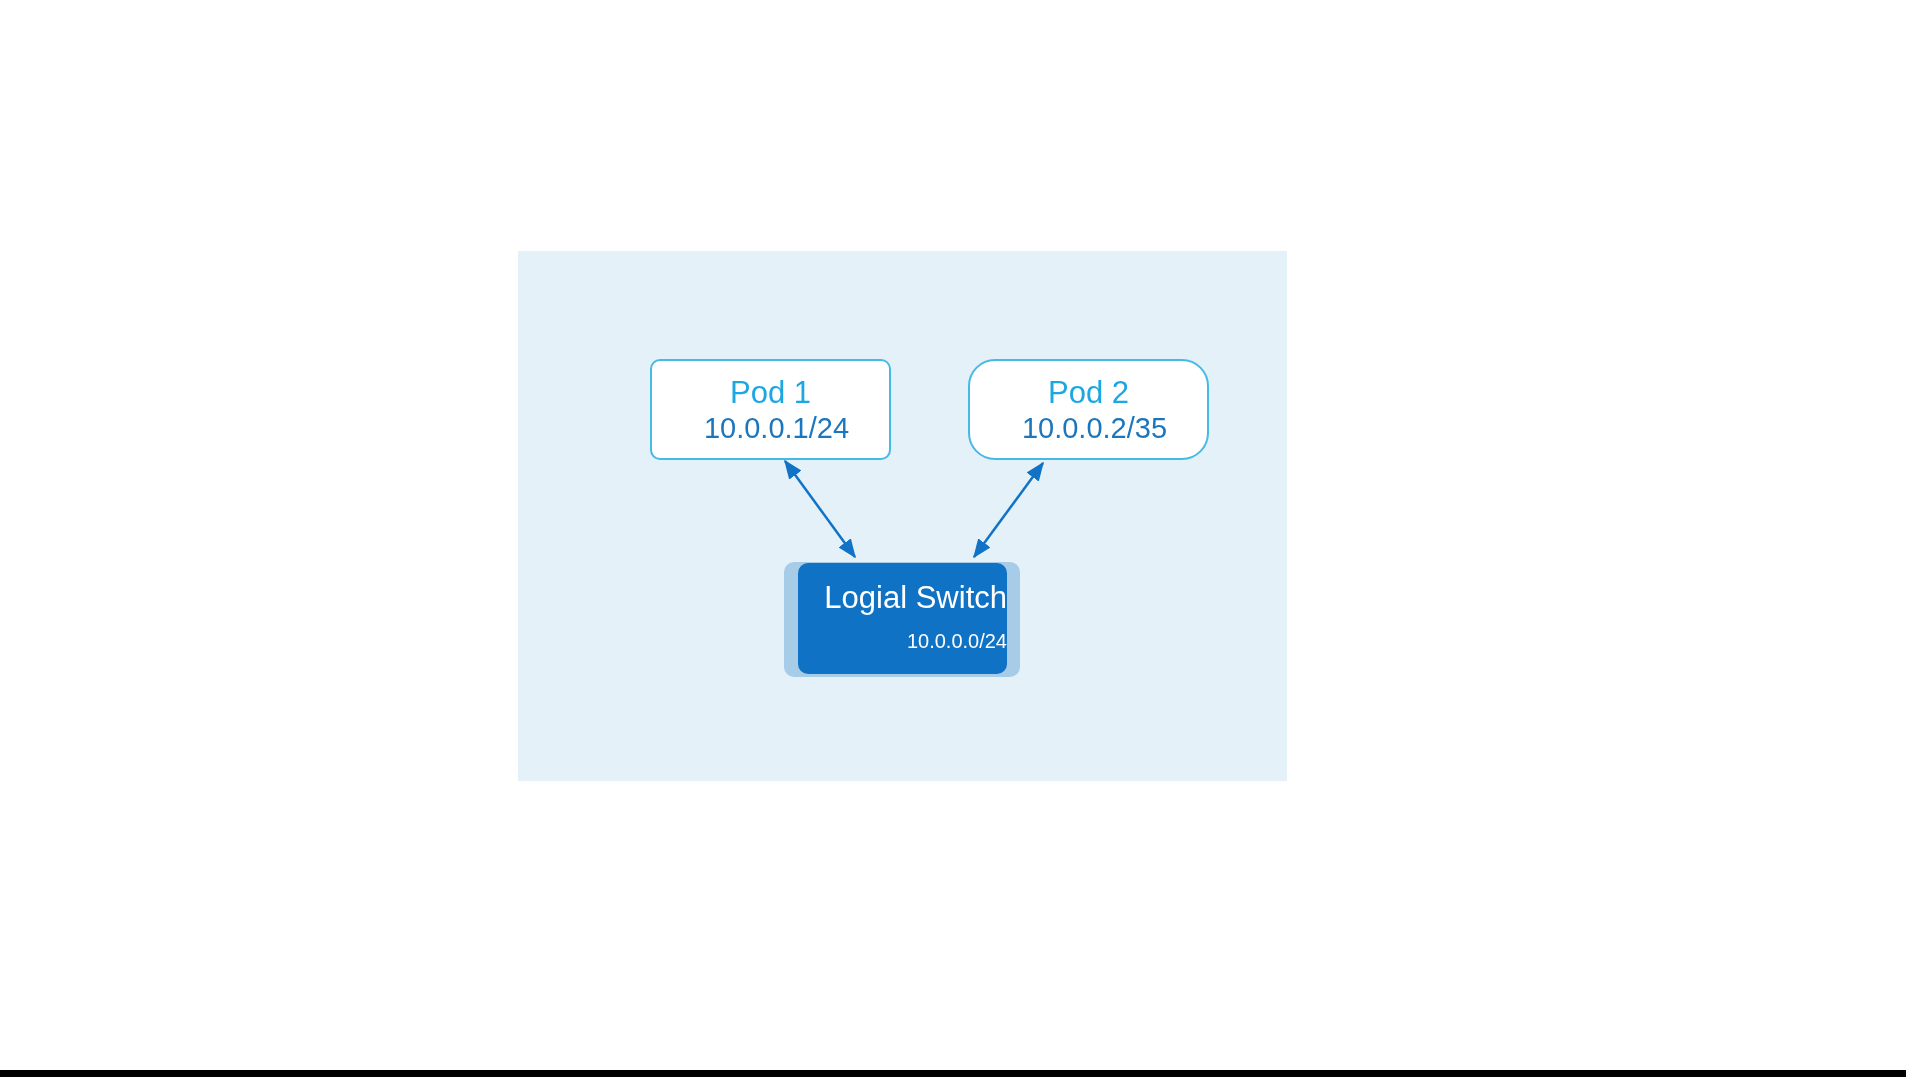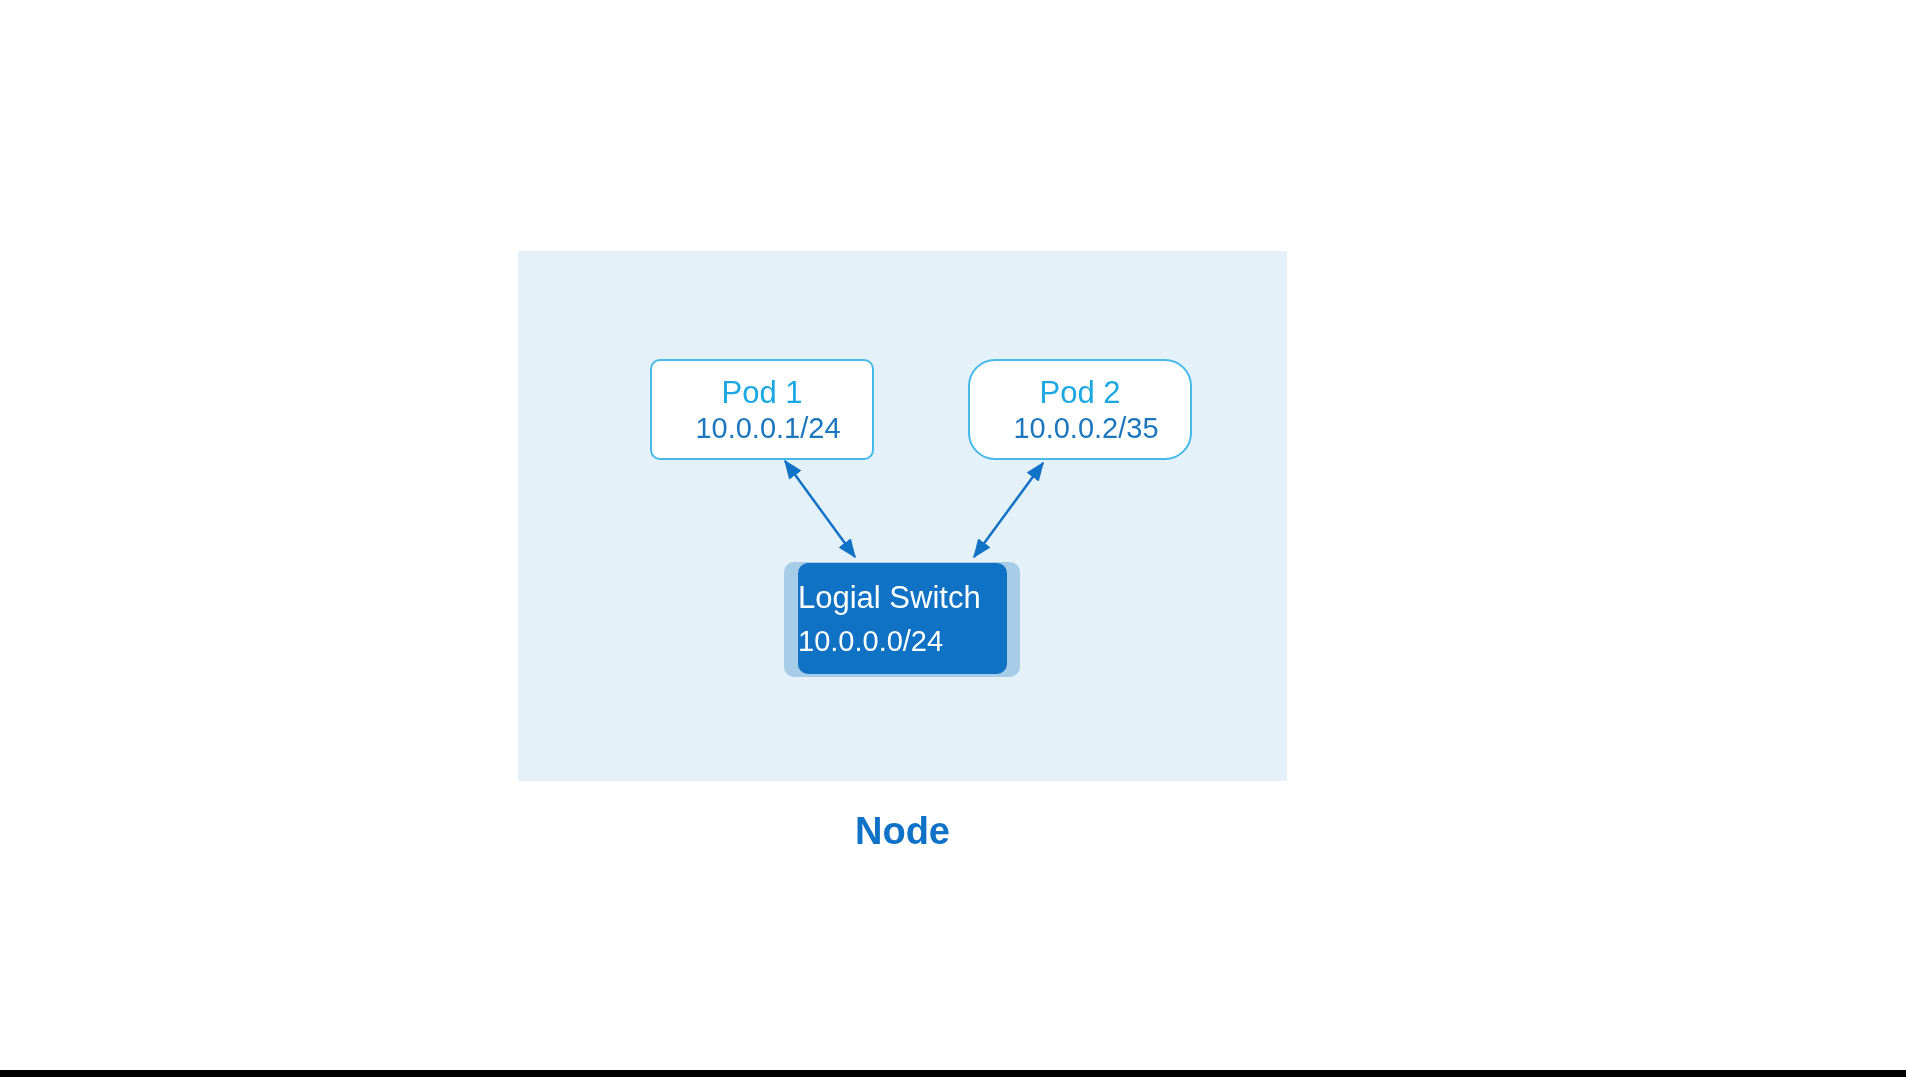"Pod 1" .pod { width: 224px -> 241px }
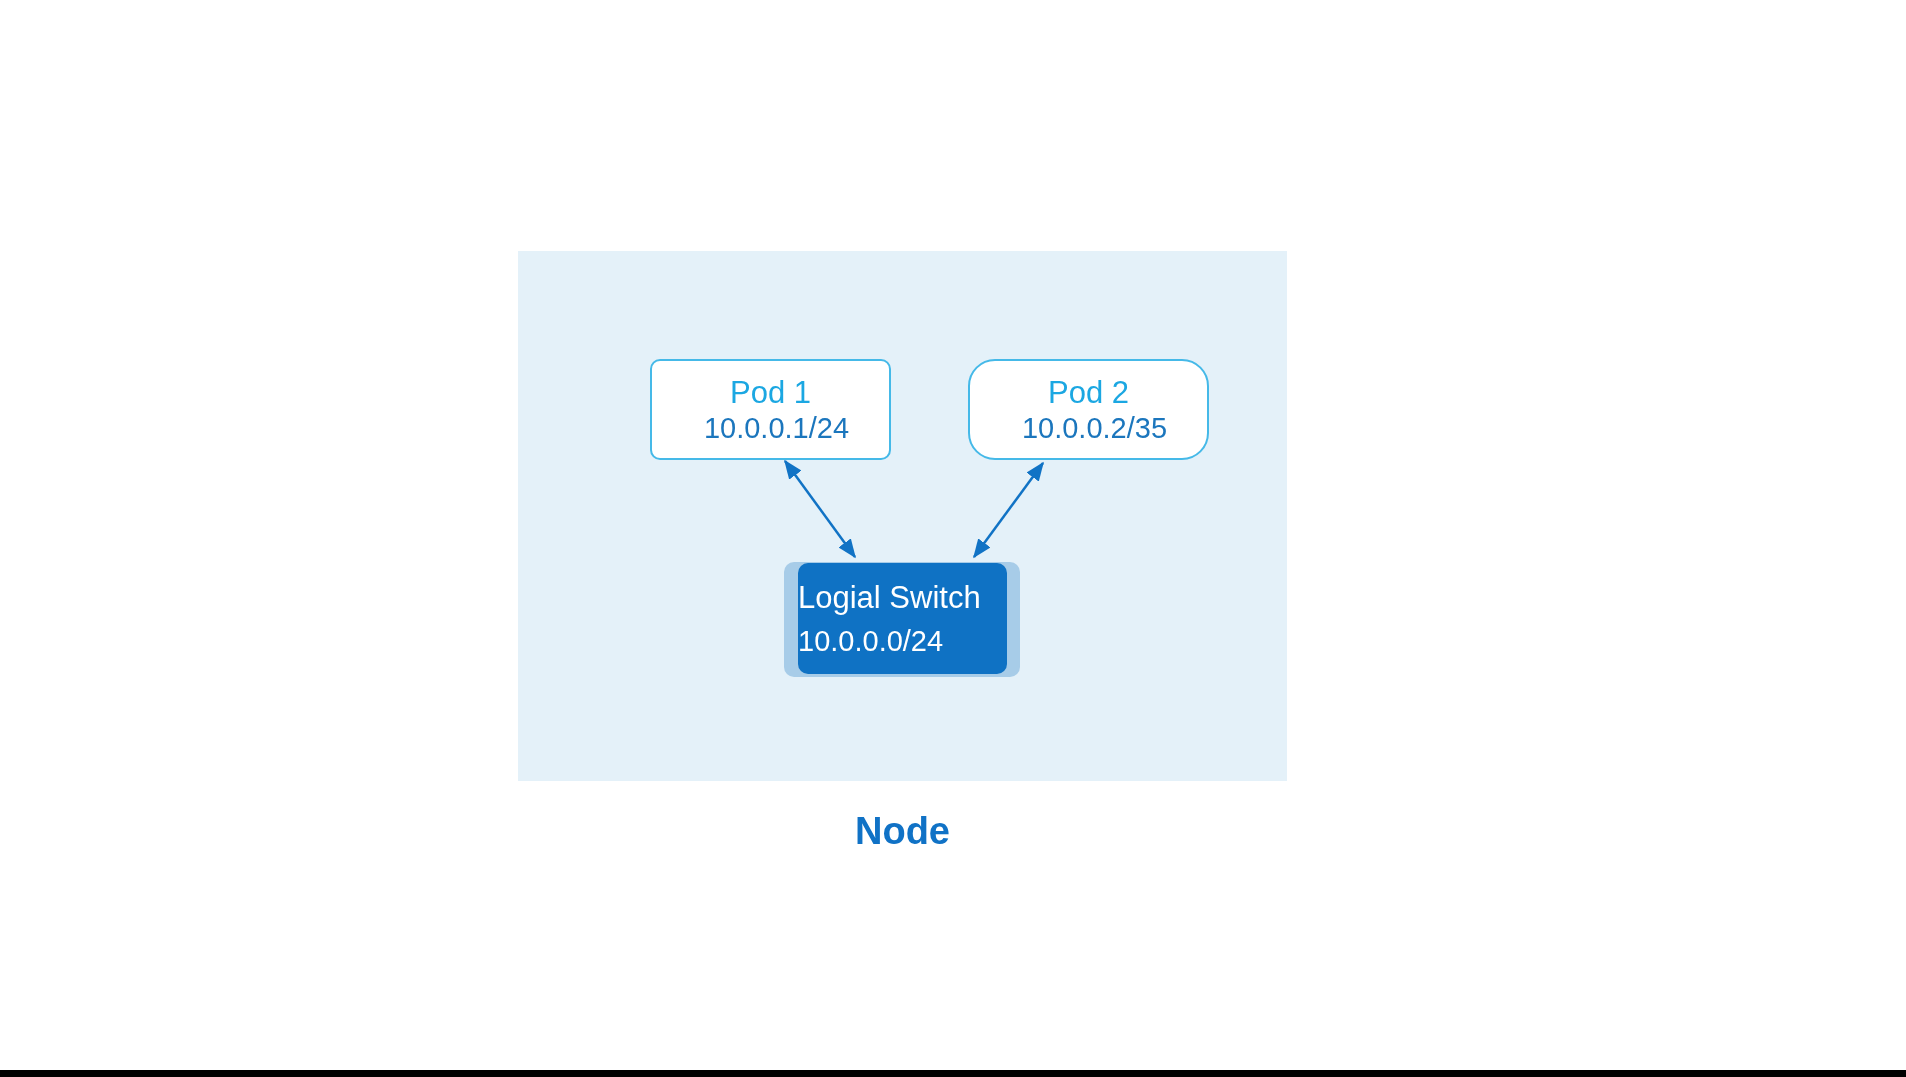"Logial Switch" .switch-box { align-items: flex-start -> flex-end }
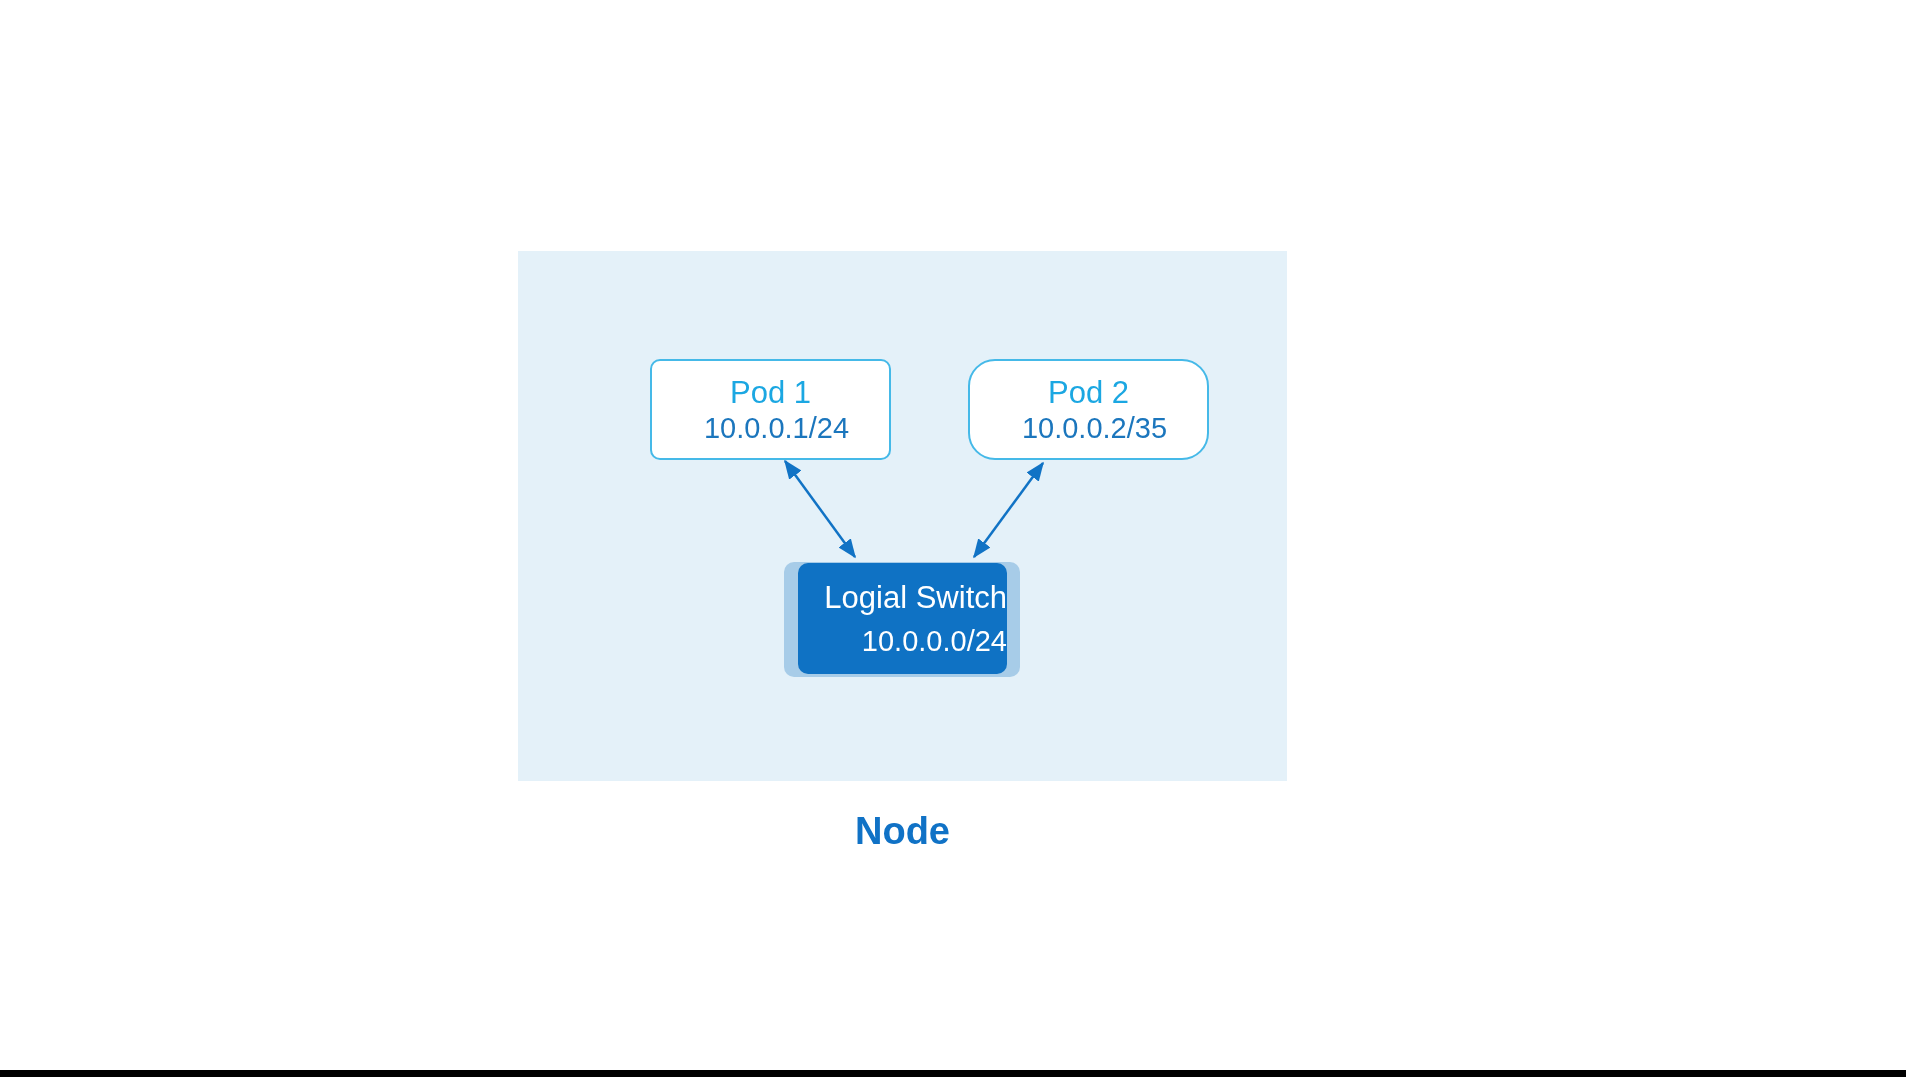"10.0.0.0/24" .switch-ip { font-size: 29px -> 20px }
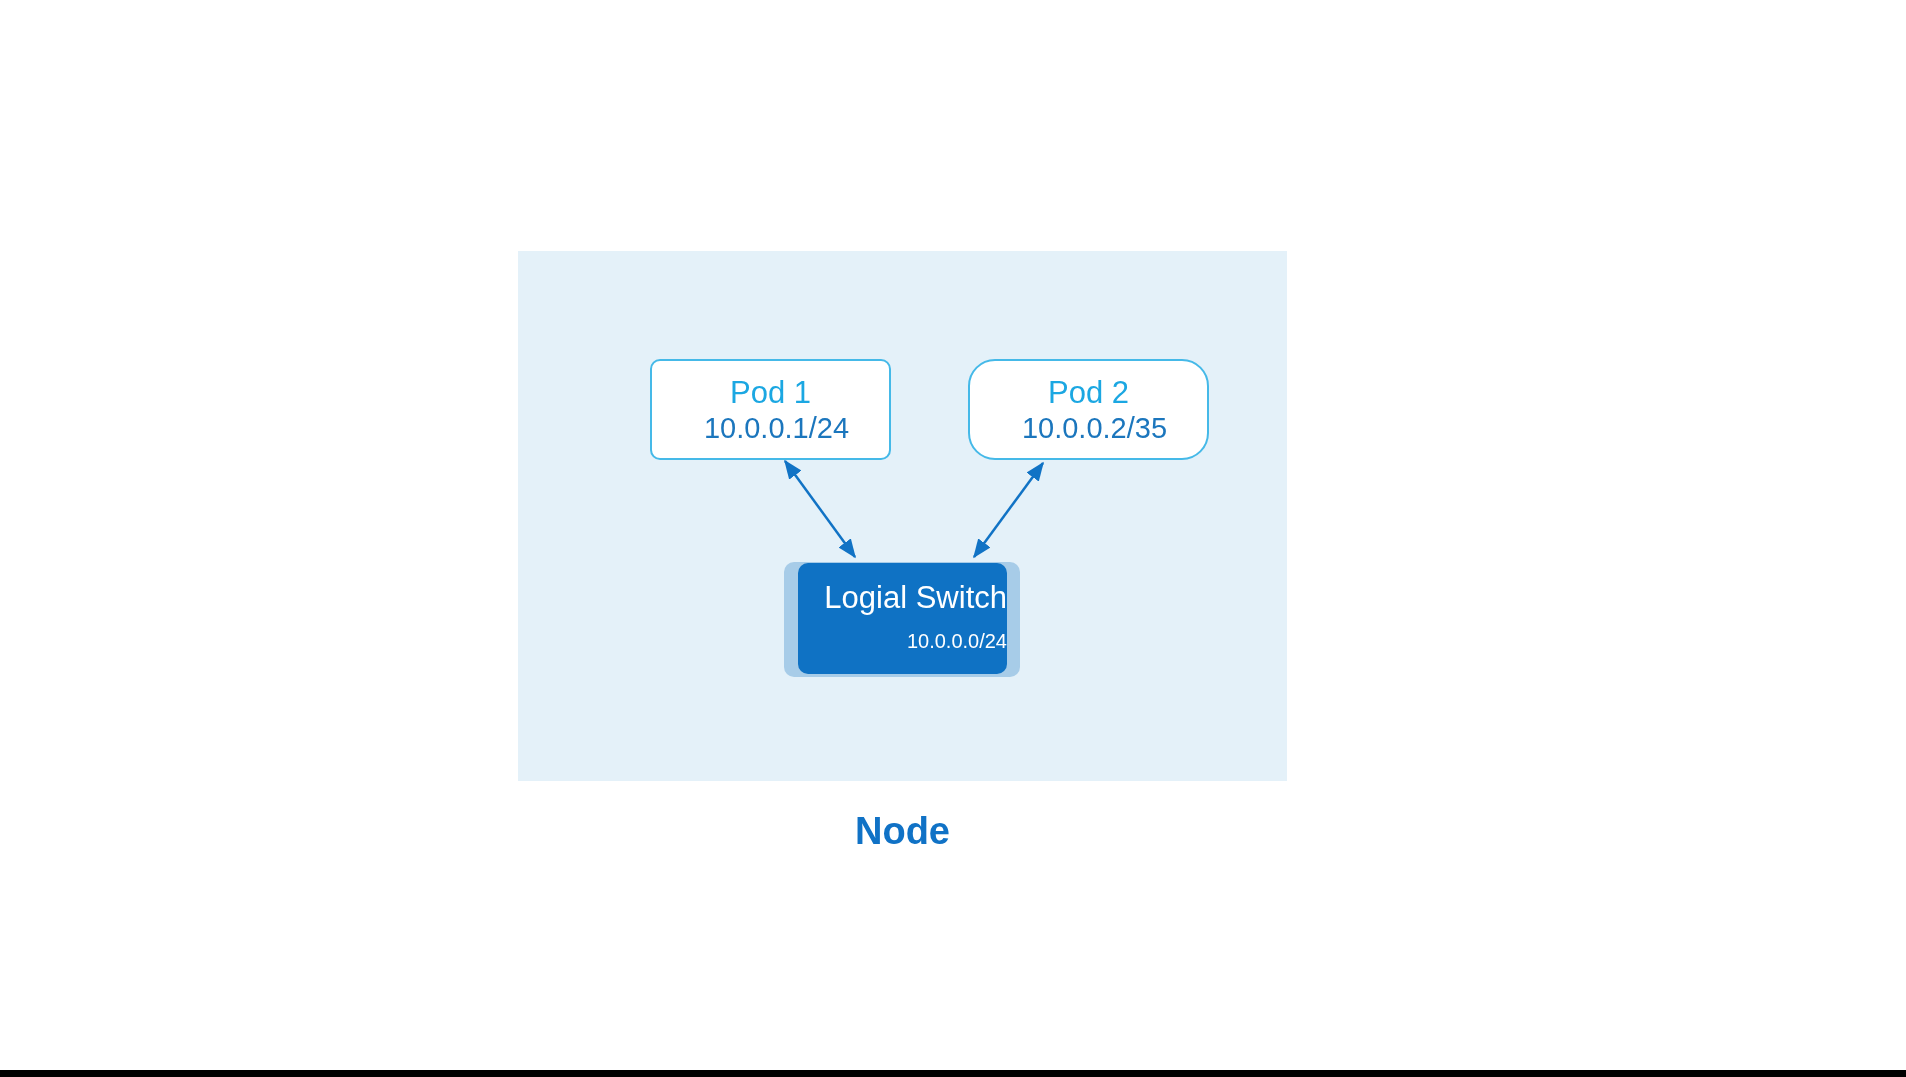"Node" div.node-label { html: <div>Node</div> -> none }
